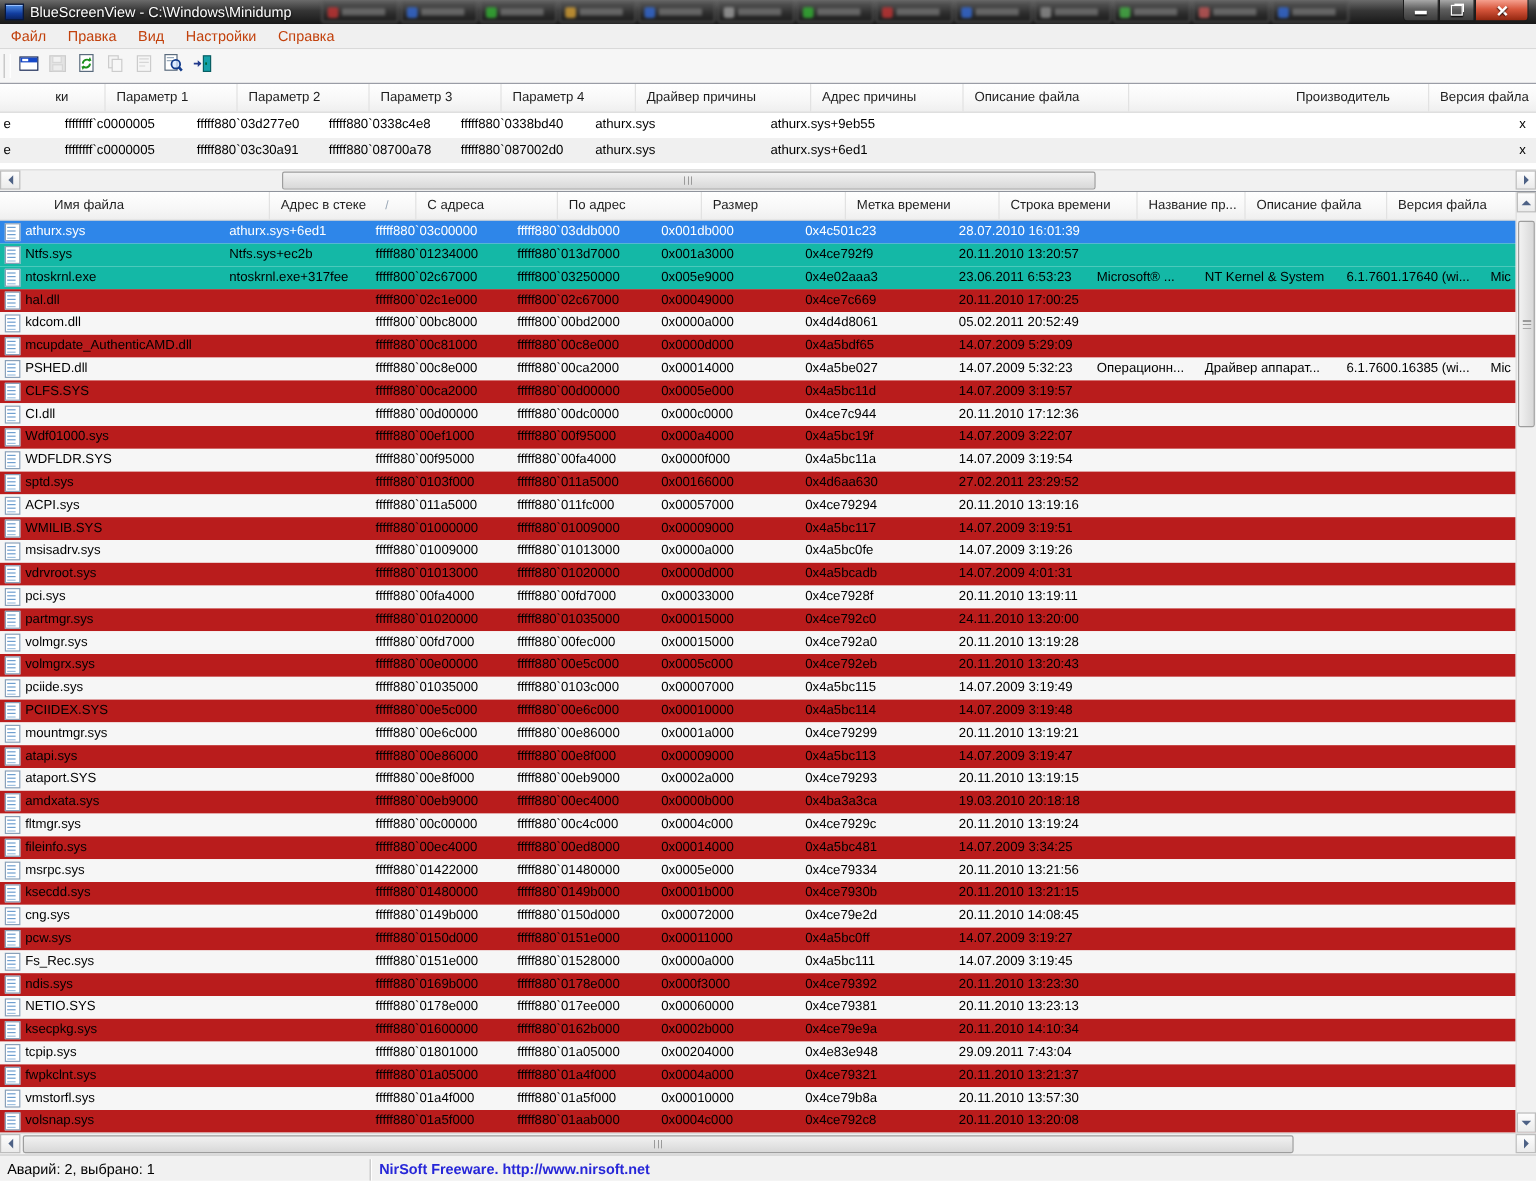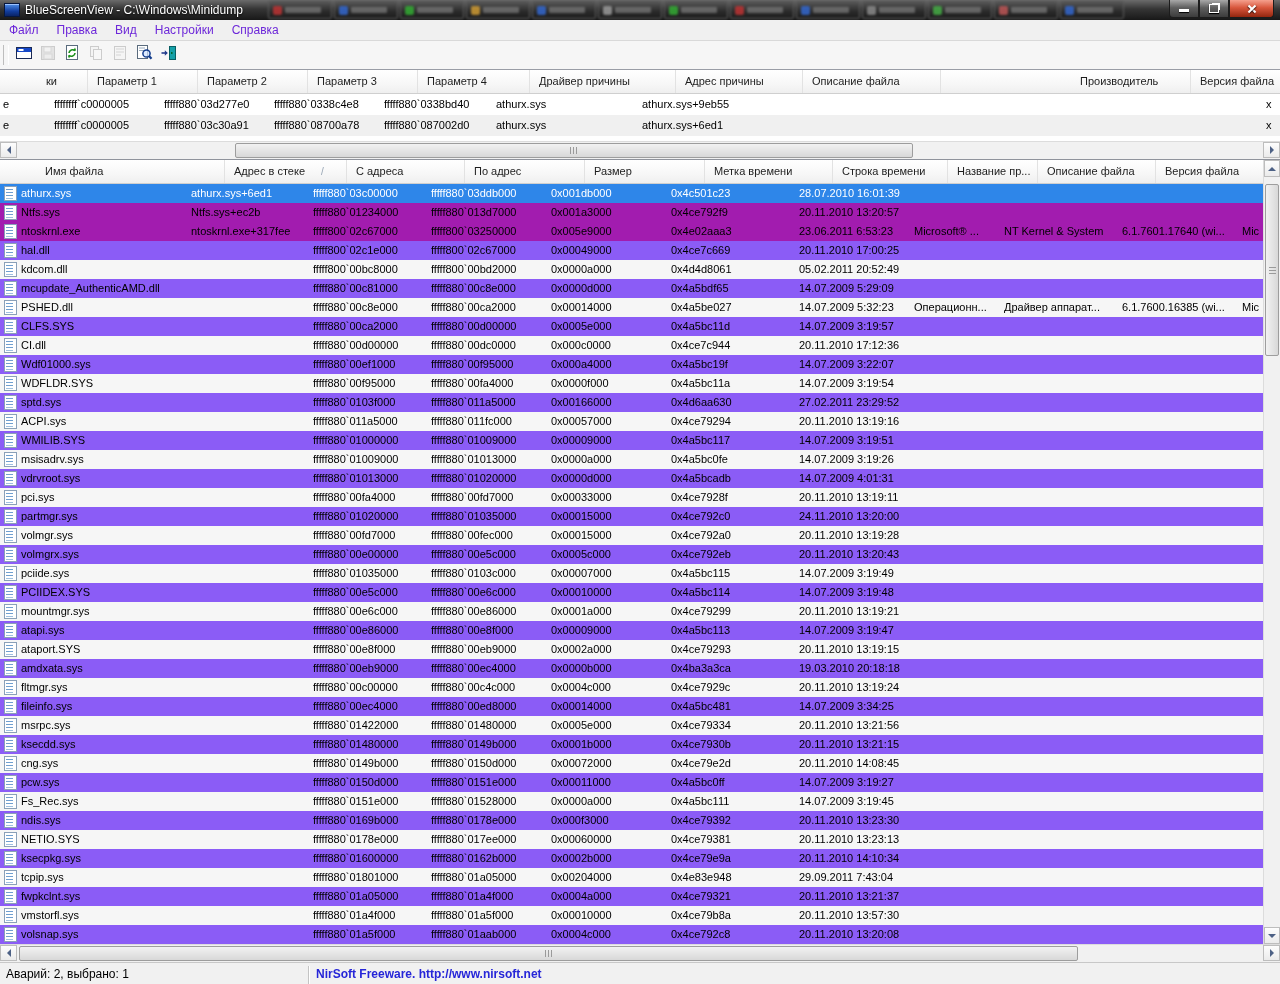"Файл" .menubar { color: #6d28d9 -> #c2410c }
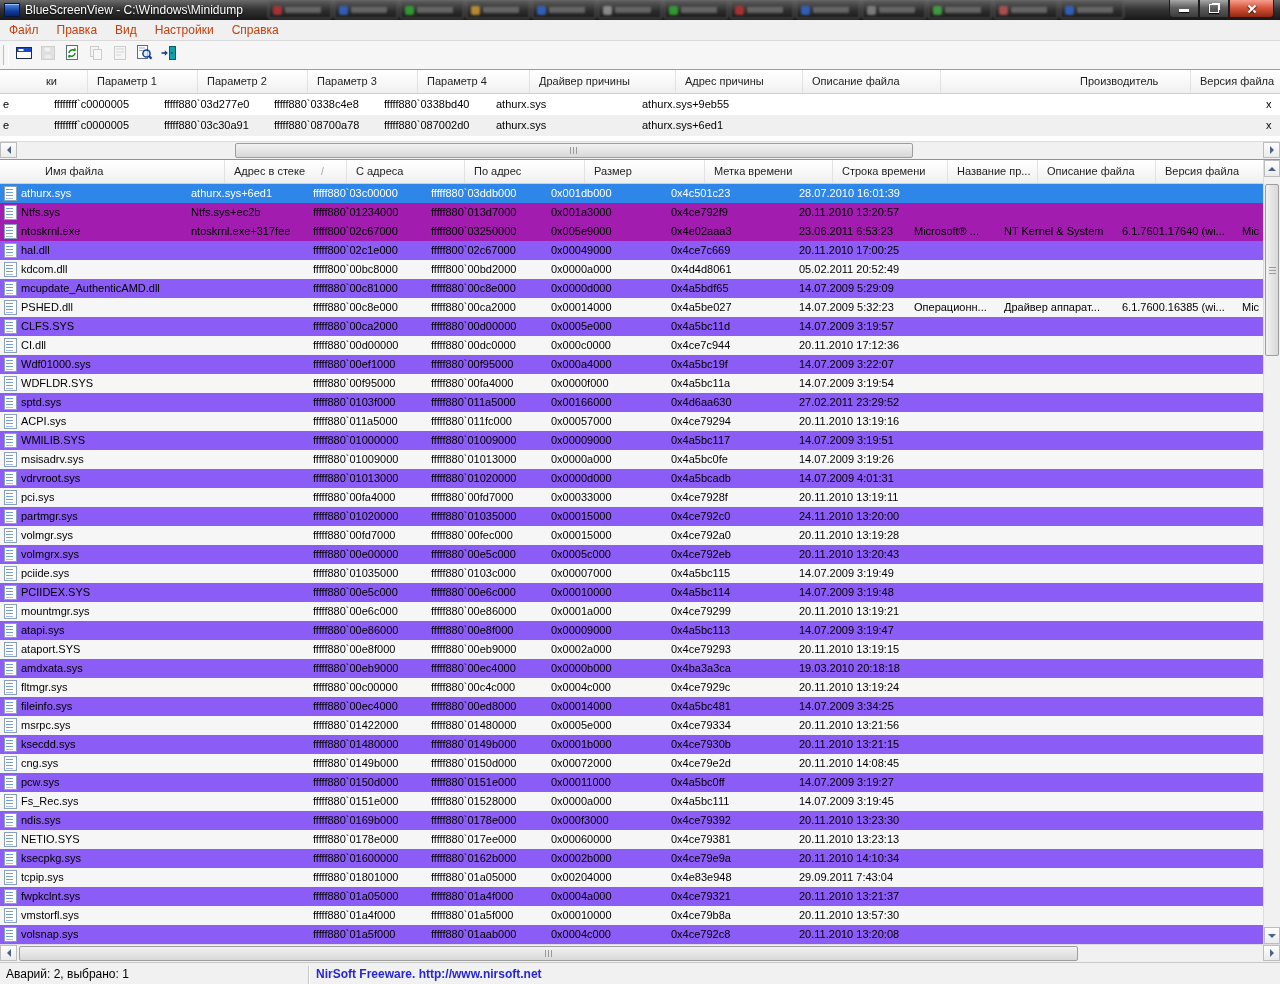"Ntfs.sys" .lrows .trow.hl-crash { background: #a21caf -> #14b8a6 }
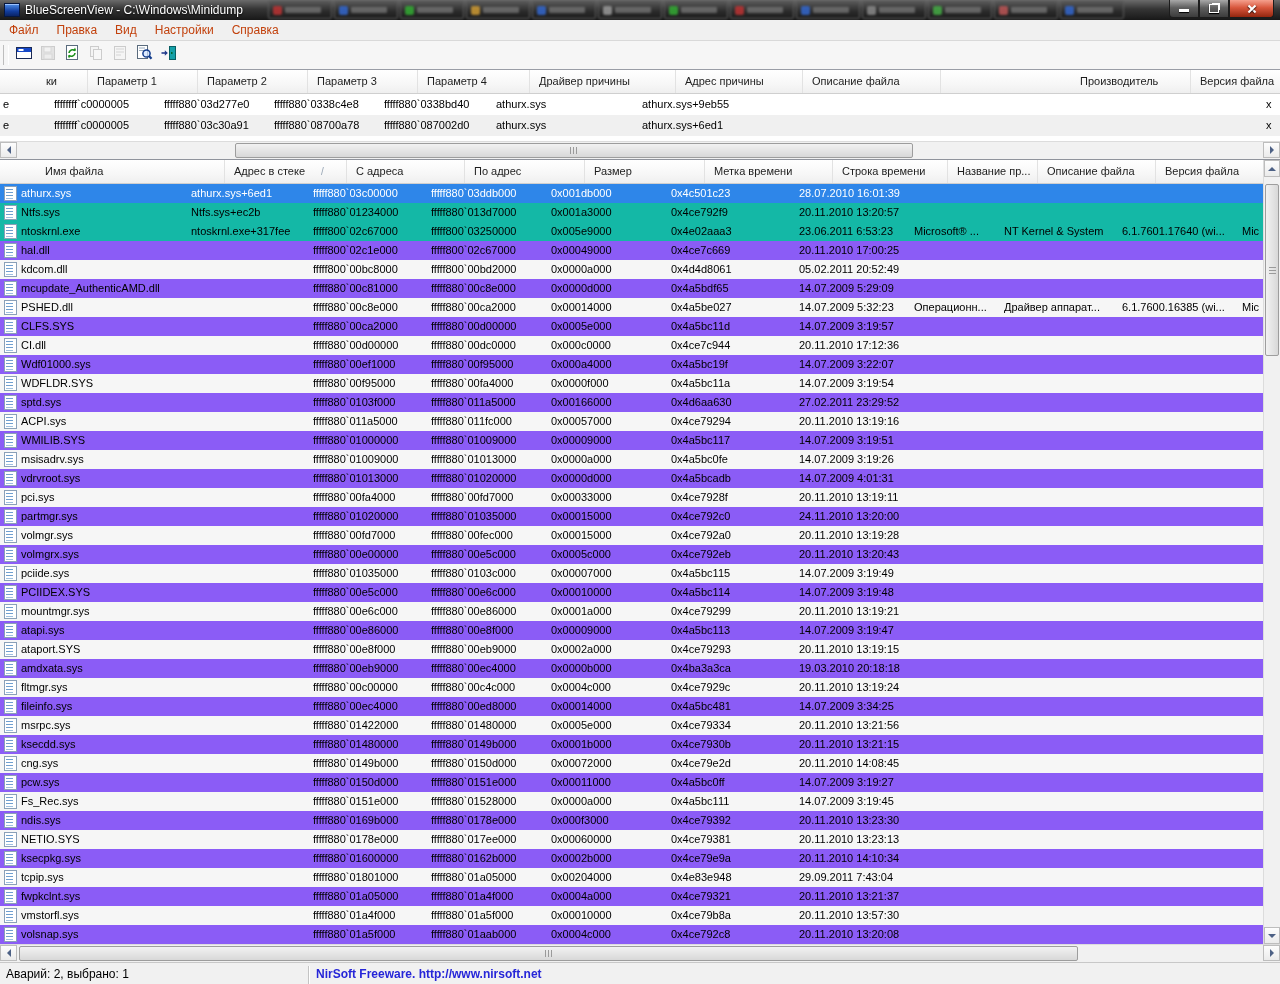"hal.dll" .lrows .trow { background: #8b5cf6 -> #b91c1c }
